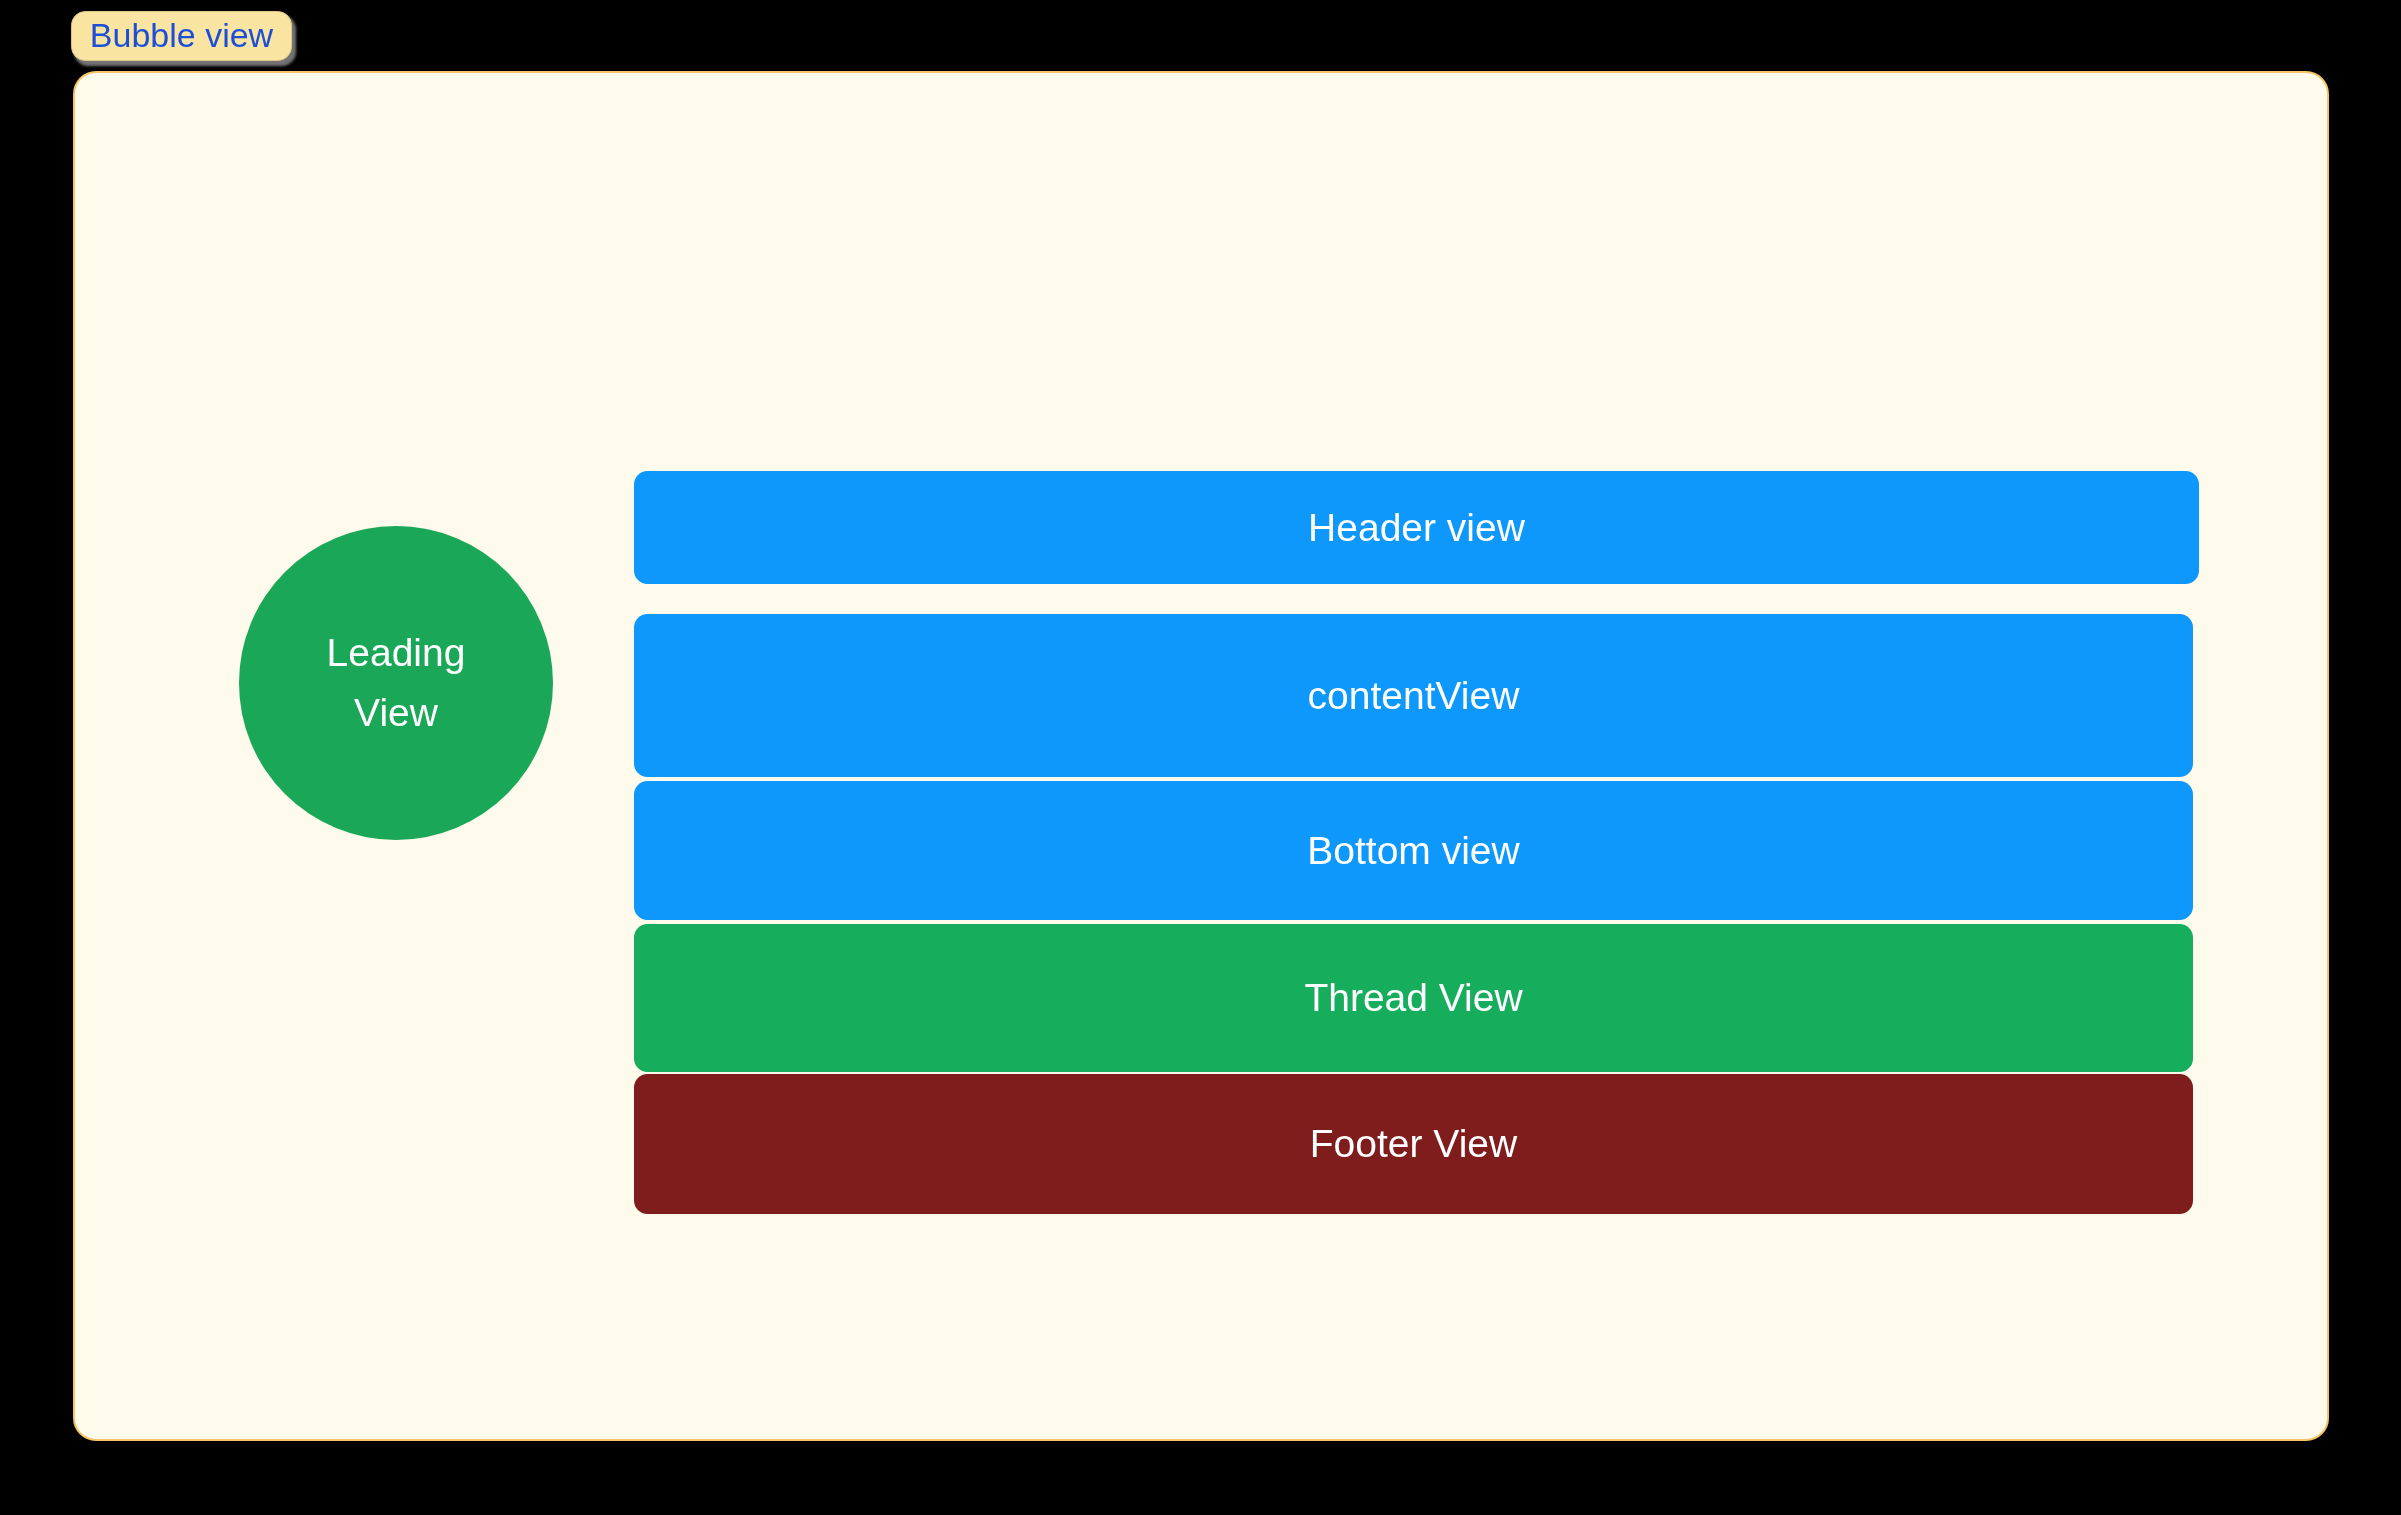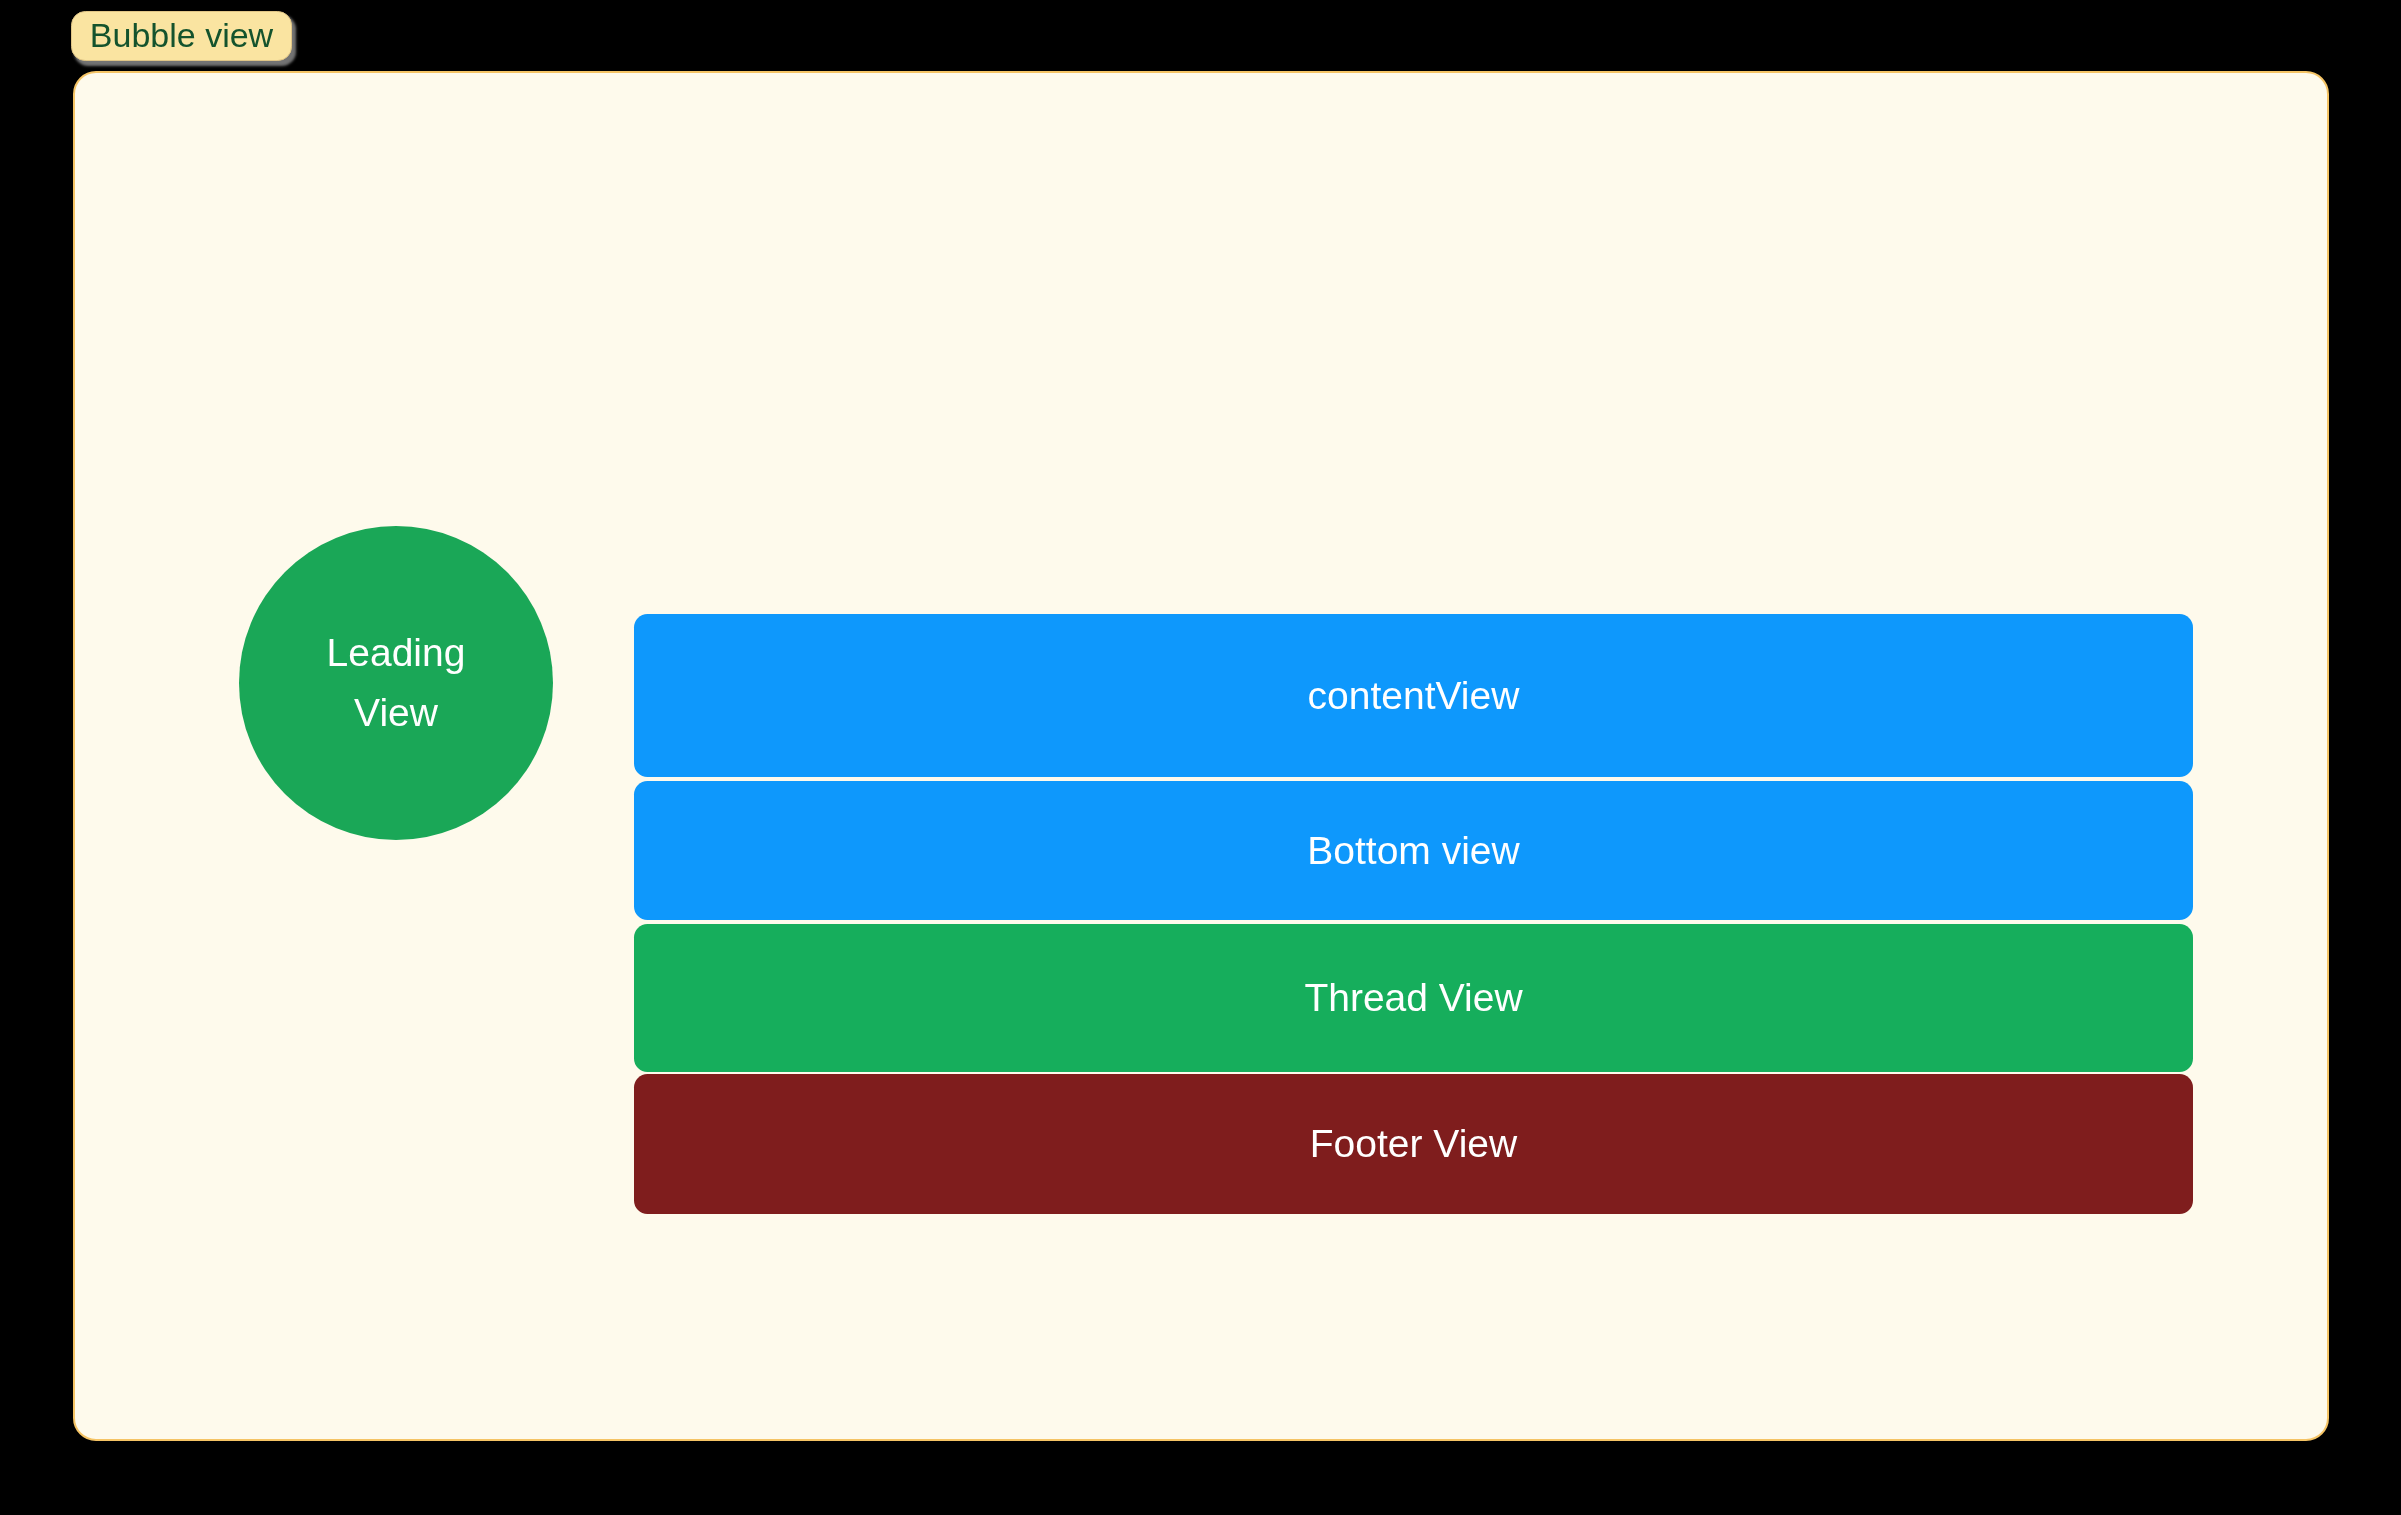"Bubble view" div.bubble-label { color: #14532d -> #1d4ed8 }
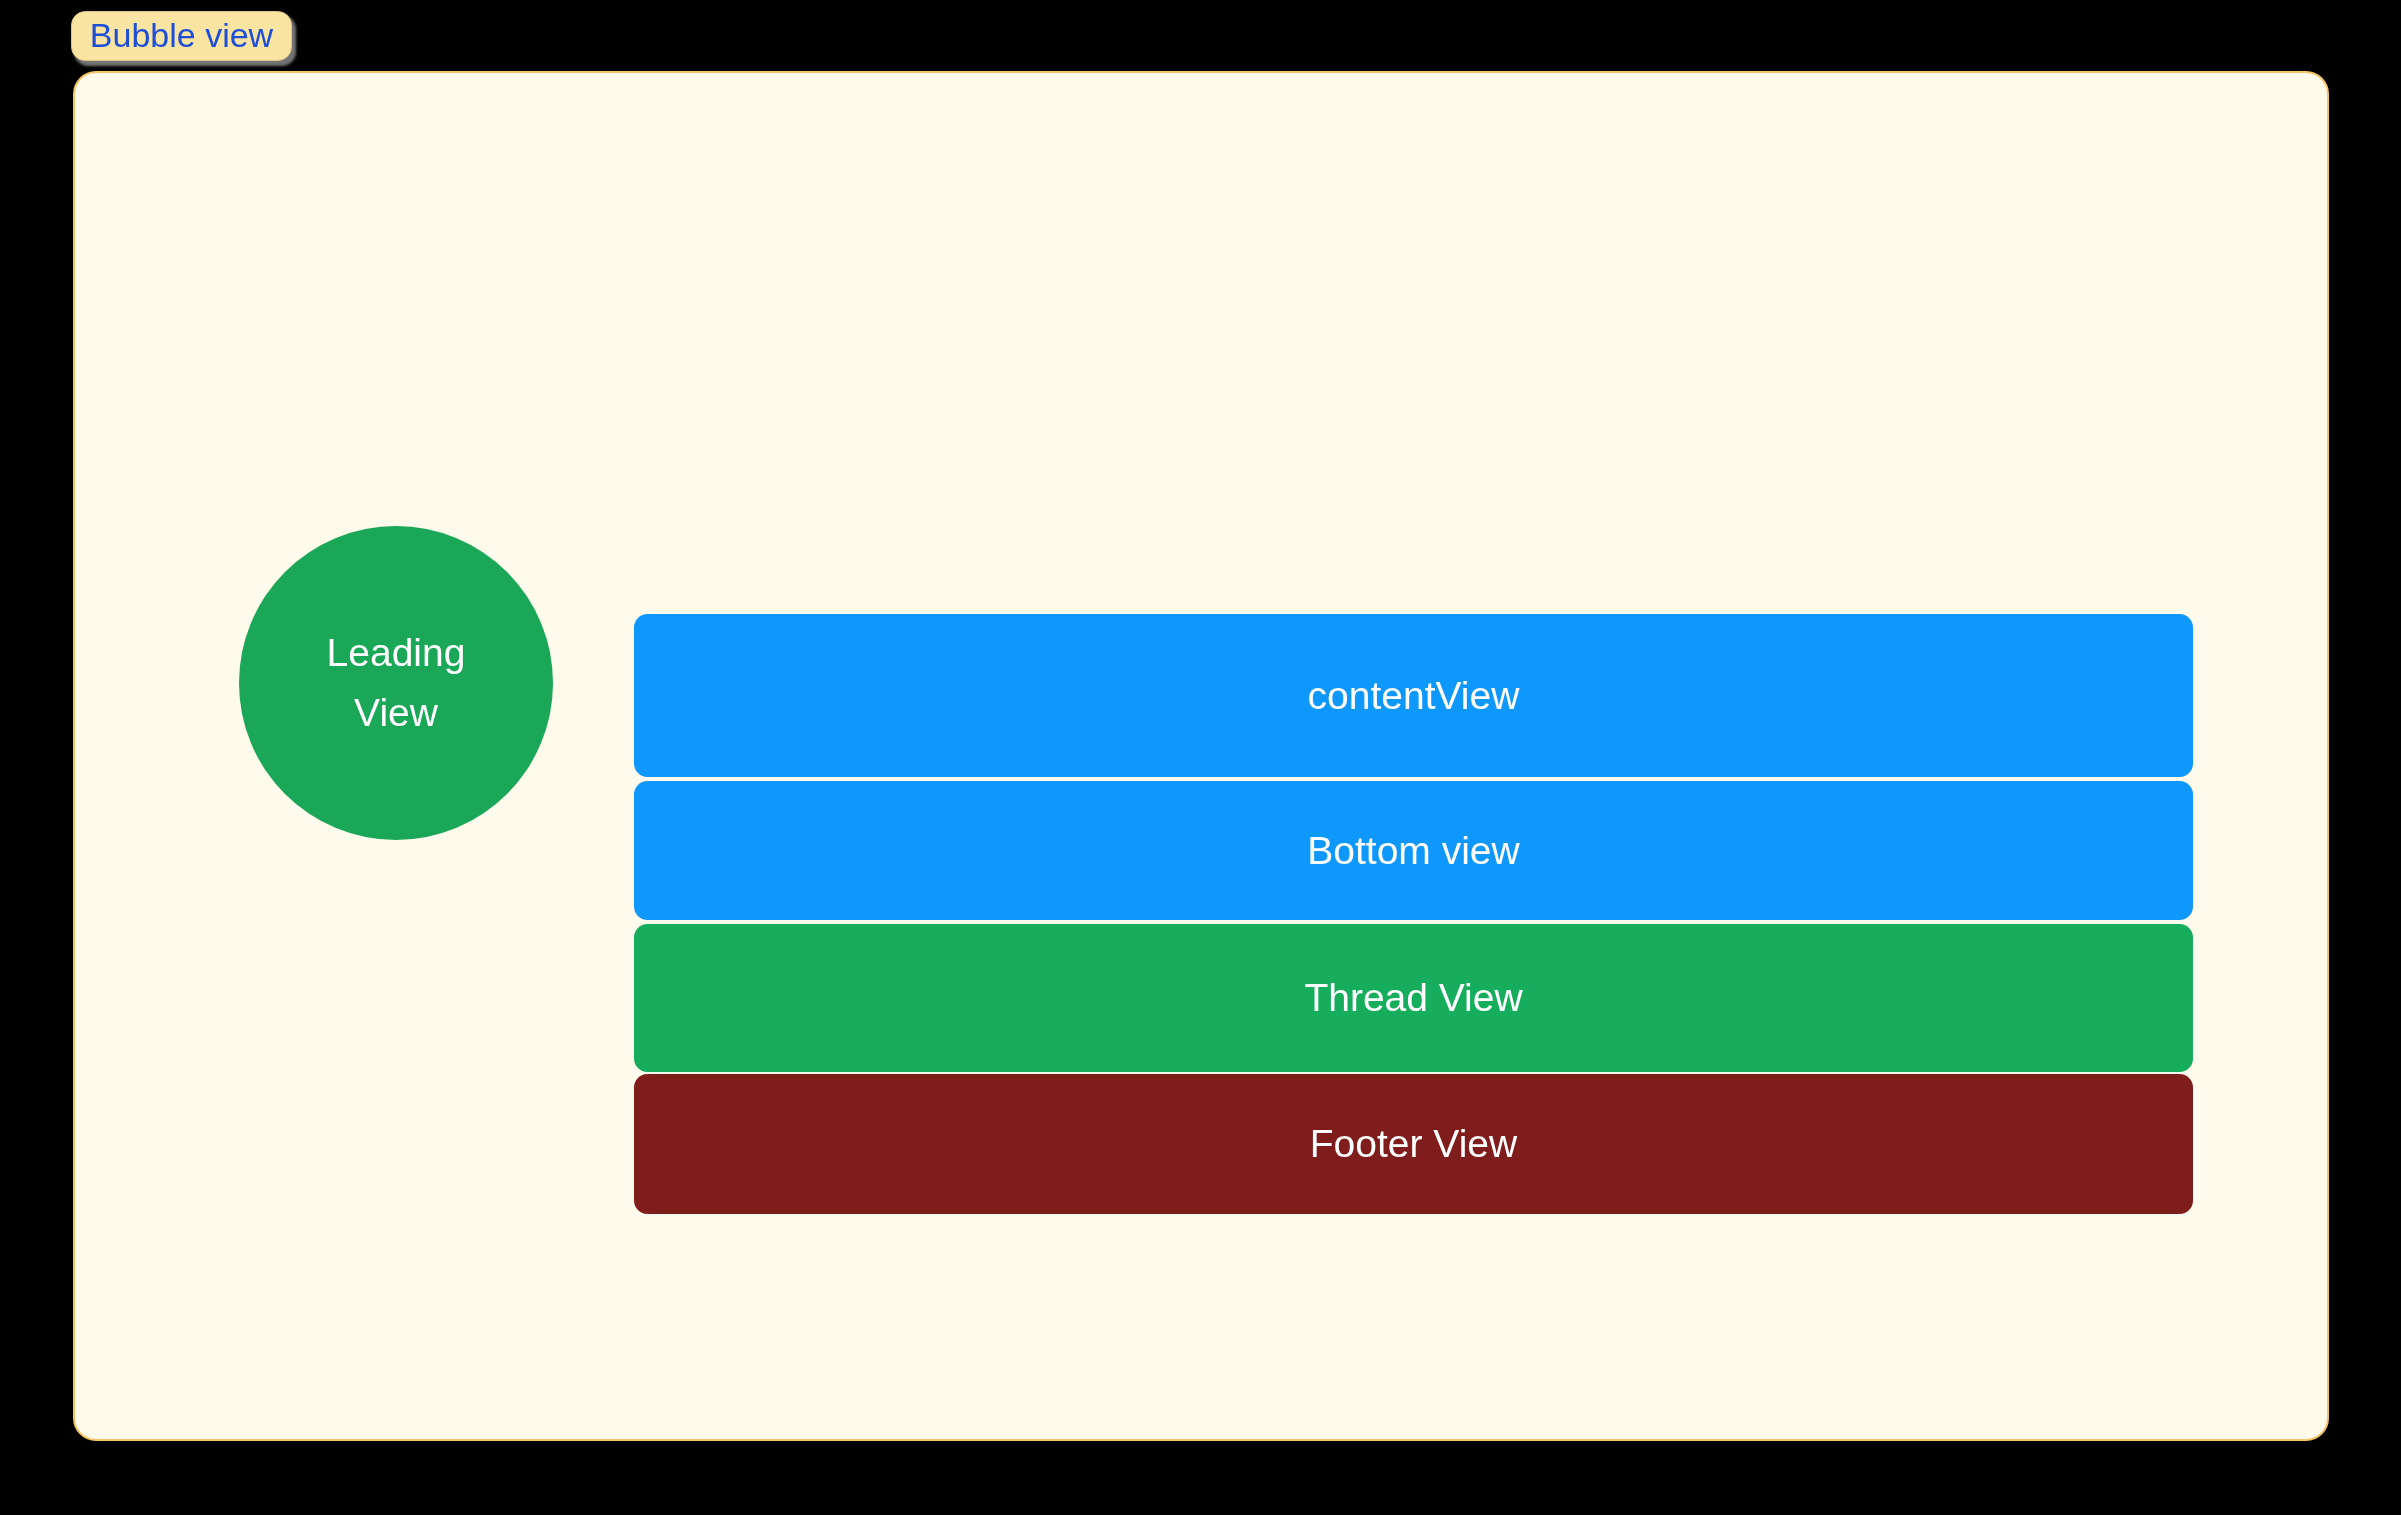"Header view" div.bar { html: none -> <div> <span>Header view</span> </div> }
